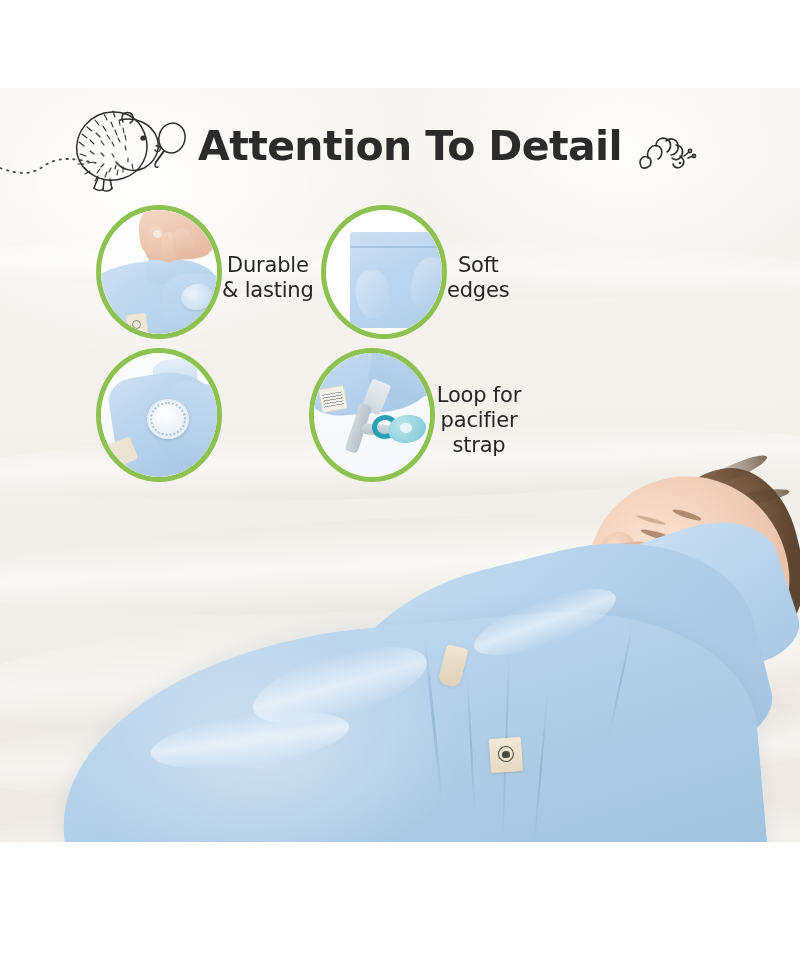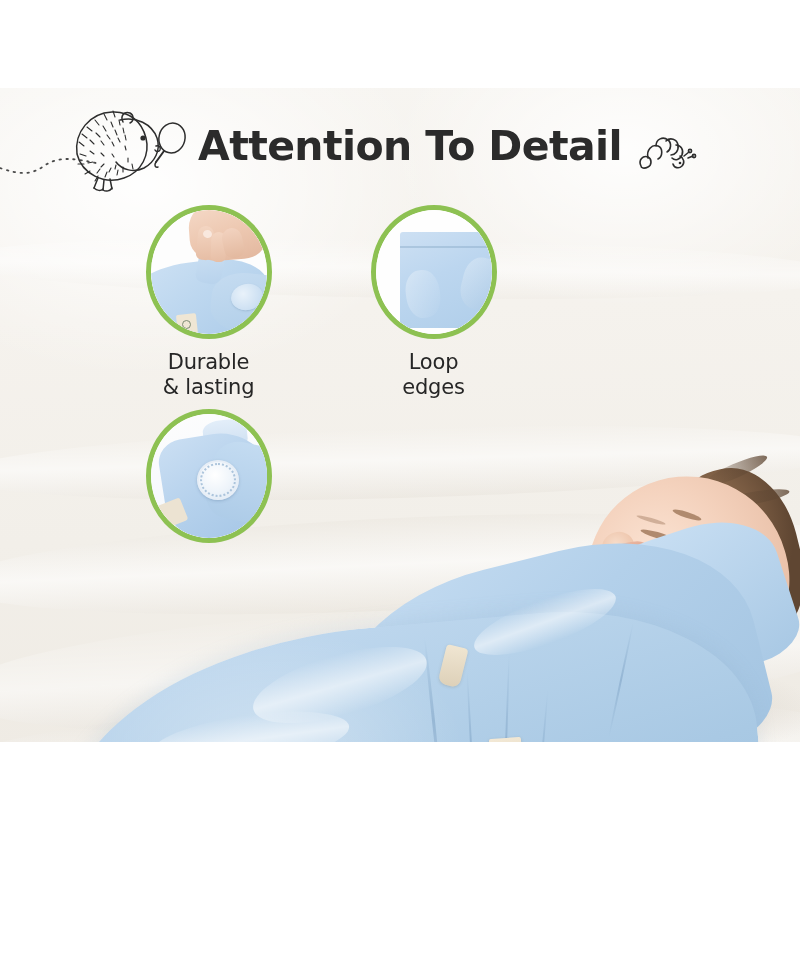"Attention To Detail" #page { height: 742px -> 842px }
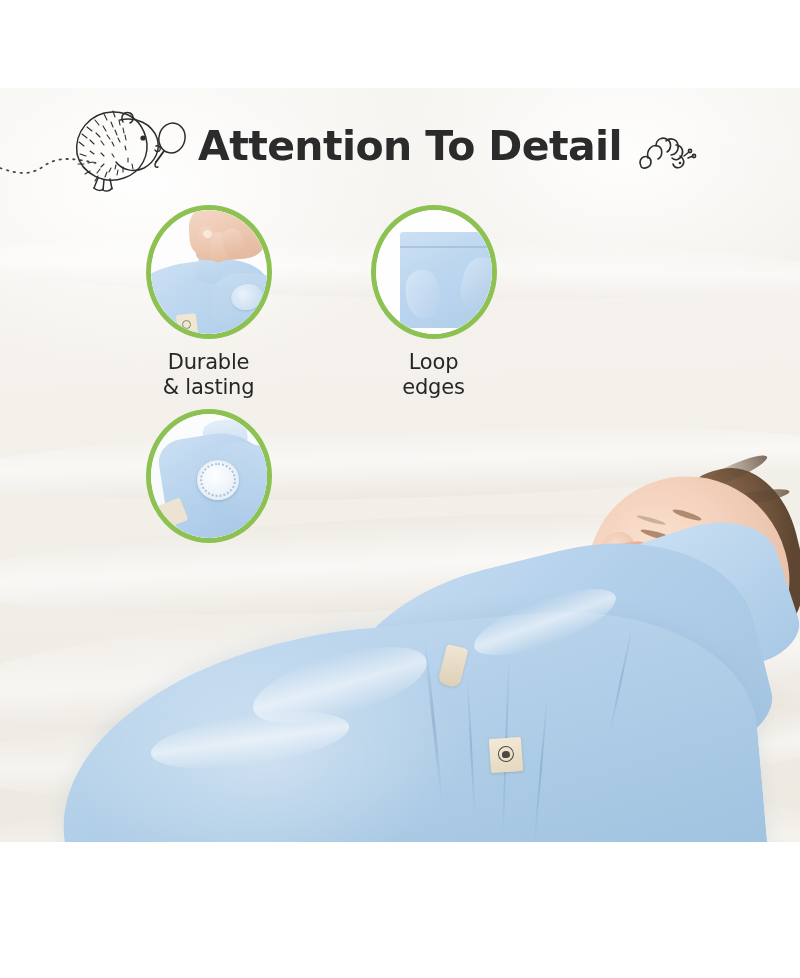"Durable" .feature { flex-direction: column -> row }
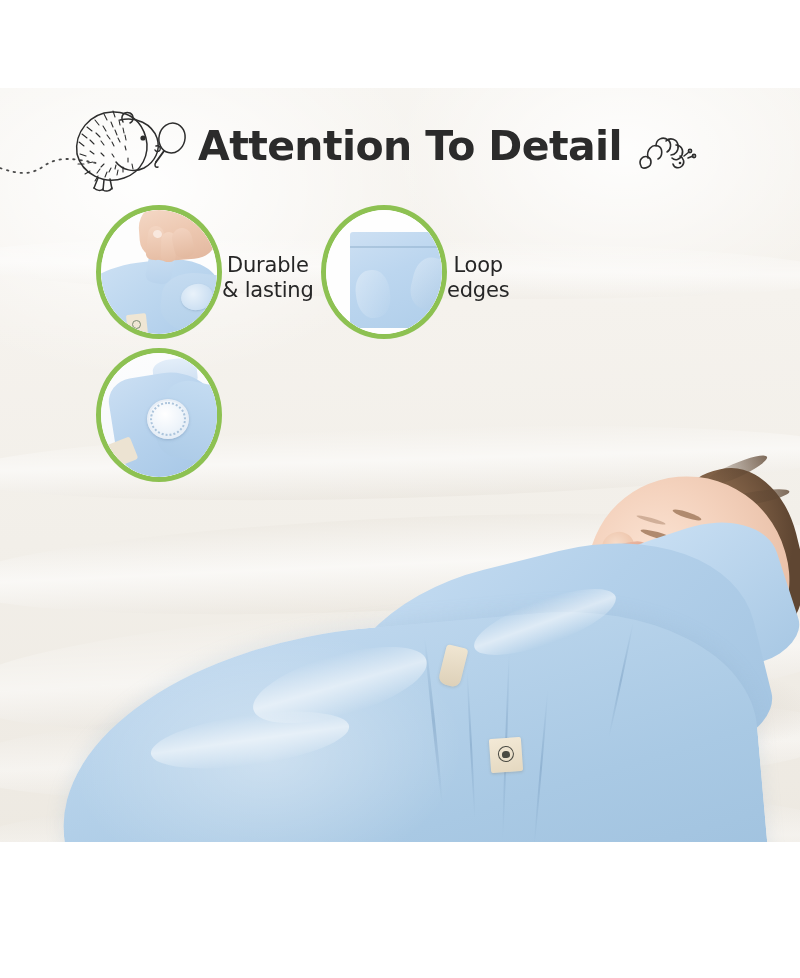"Loop" div.feature-label { text: Loop -> Soft }
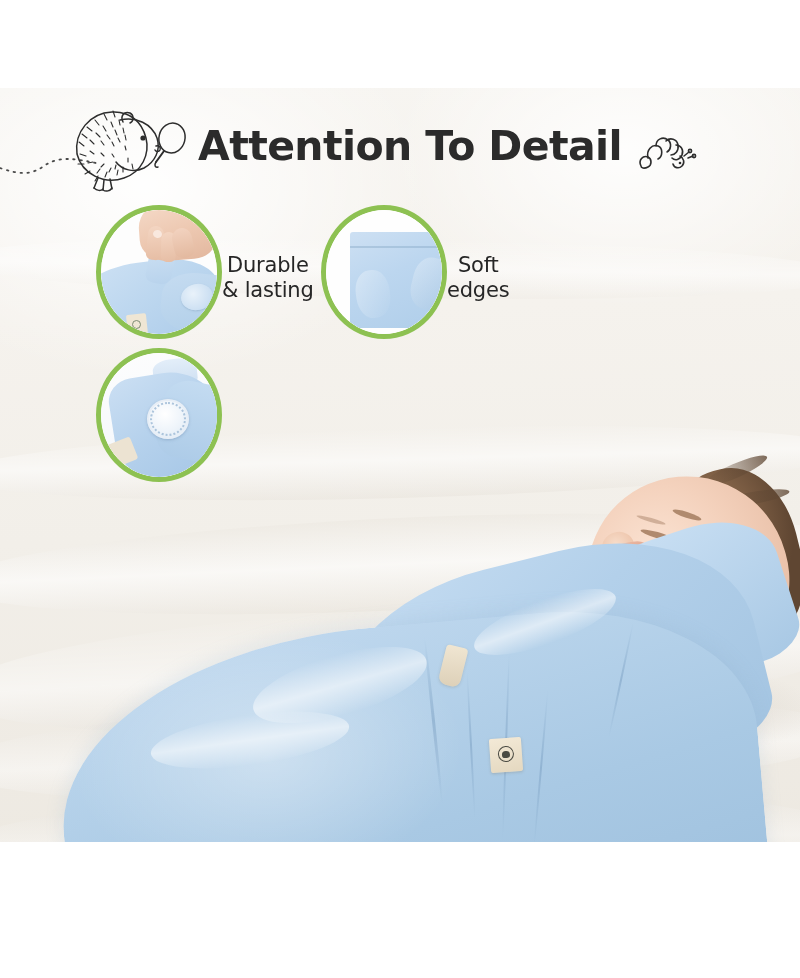"Loop for" div.feature { html: none -> <div> <div> <div> <div> <div></div> <div></div> <div></div> <div></div> <div></div> <div></div> <div></div> <div></div> <div></div> <div></div> </div> </div> </div> <div>Loop for pacifier strap</div> </div> }
